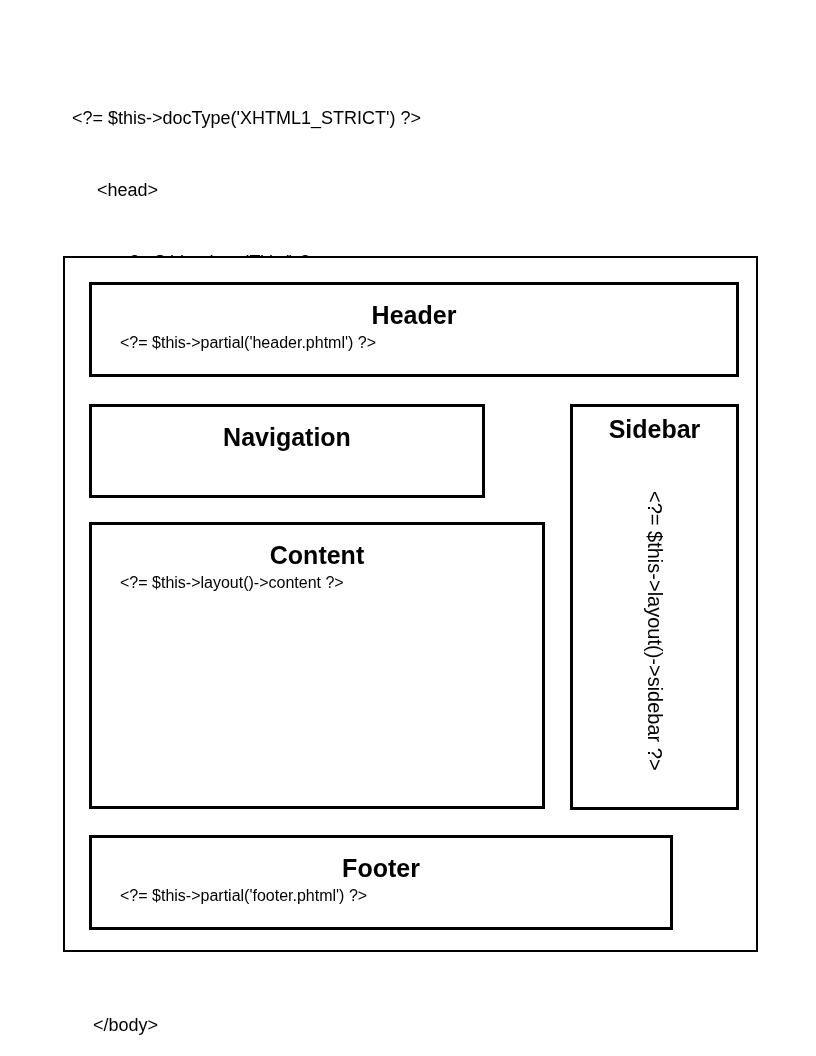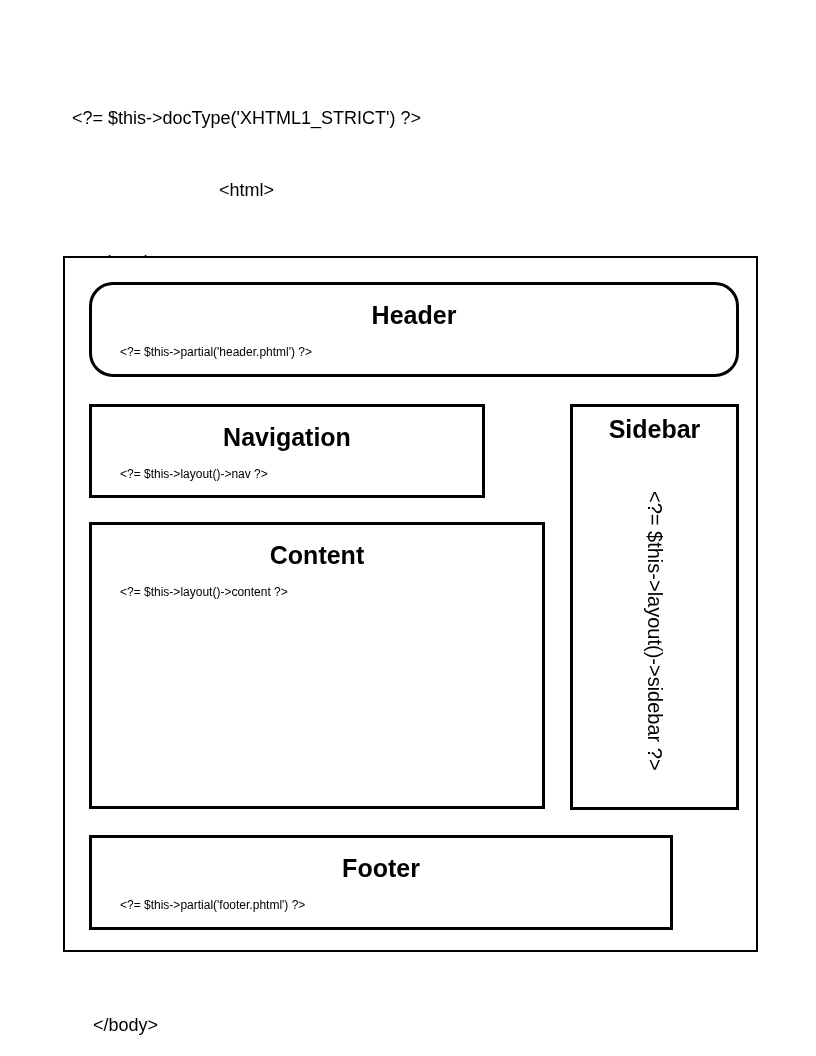"<html>" div.code-line { html: <div>&lt;html&gt;</div> -> none }
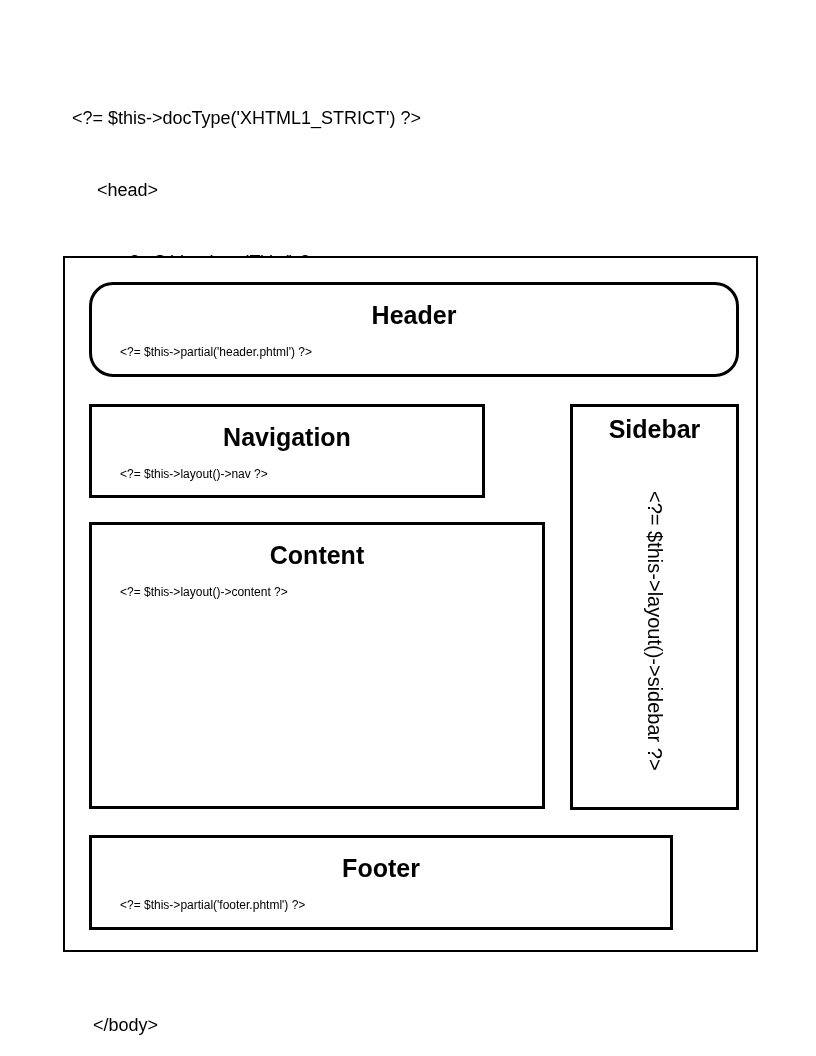"Header" .box-header { border-radius: 24px -> none }
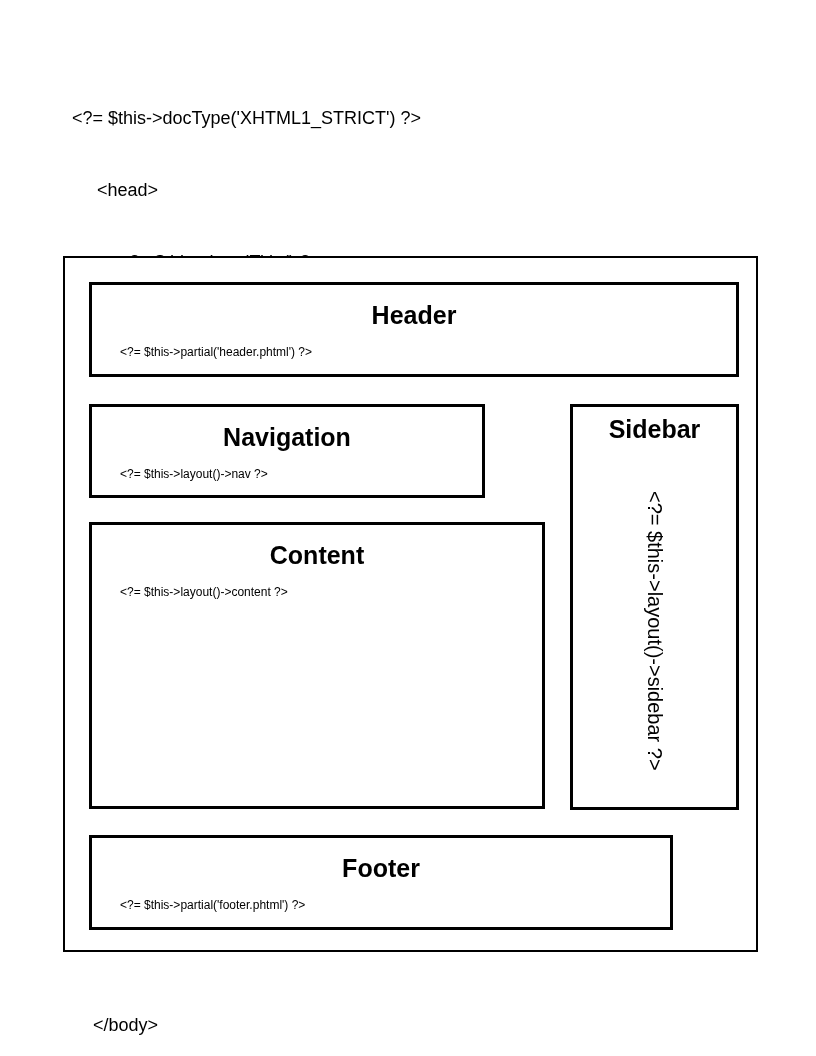"<?= $this->partial('header.phtml') ?>" .box-code { font-size: 12px -> 16px; margin-top: 10px -> 1px }
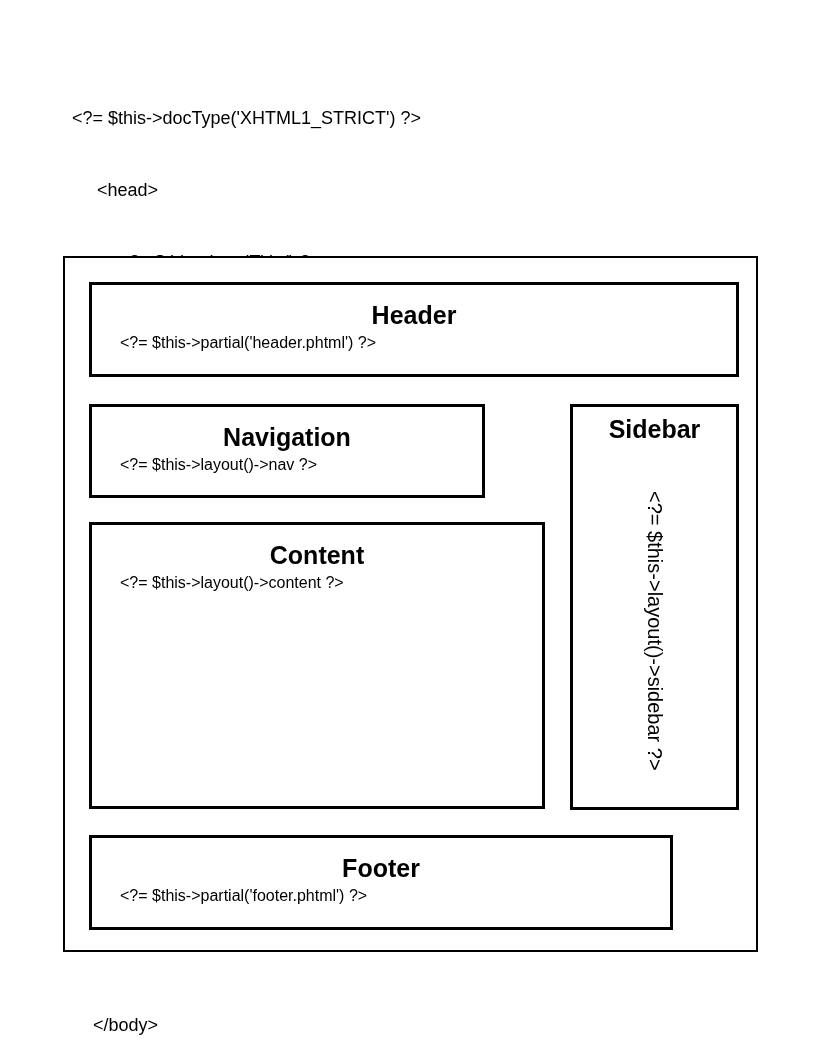"<?= $this->layout()->nav ?>" div.box-code { html: <div>&lt;?= $this-&gt;layout()-&gt;nav ?&gt;</div> -> none }
